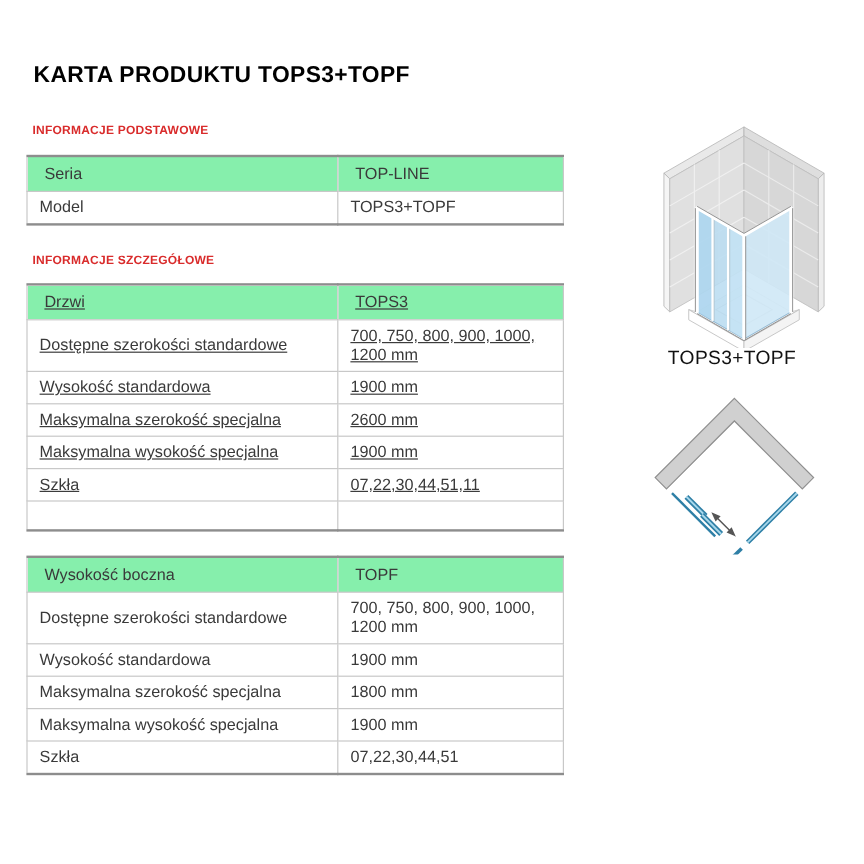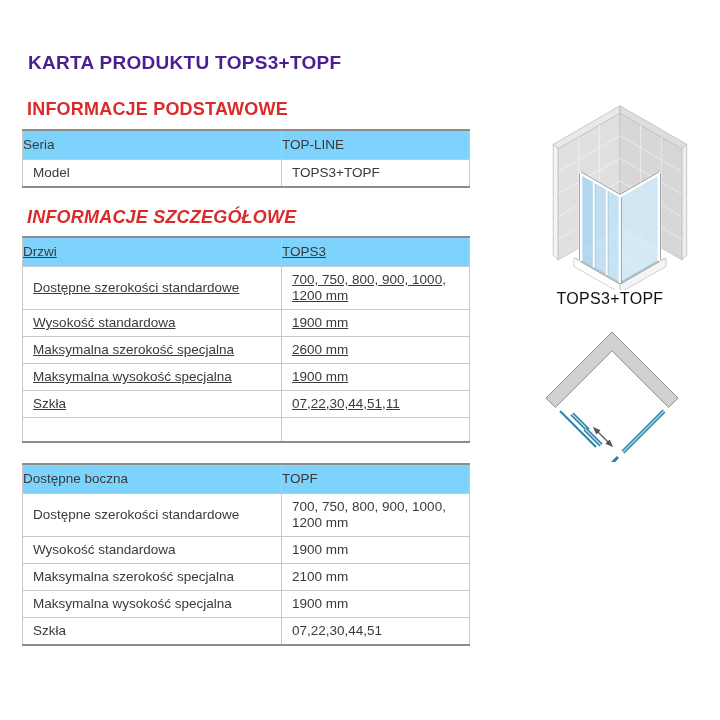"KARTA PRODUKTU TOPS3+TOPF" .page-title { color: #4c1d95 -> #000000 }
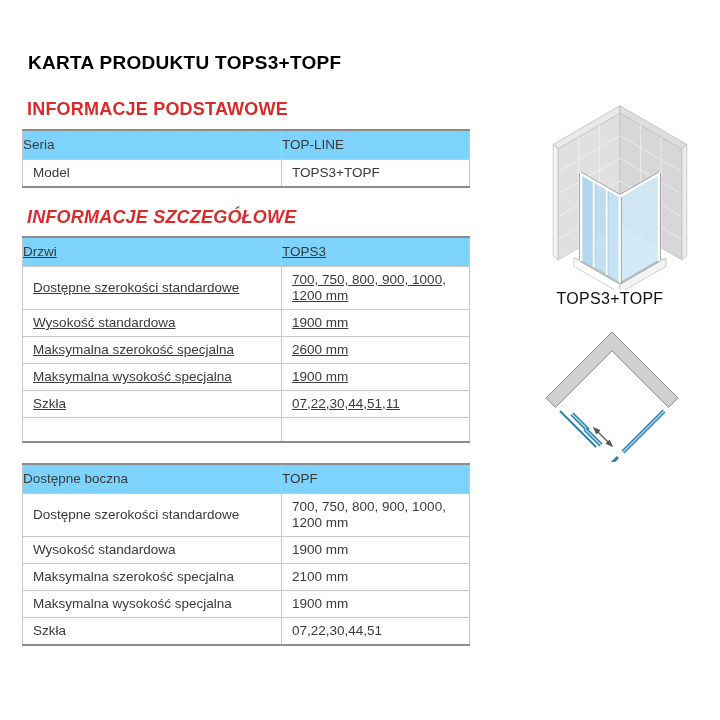"INFORMACJE PODSTAWOWE" .section-heading { font-size: 18px -> 10px }
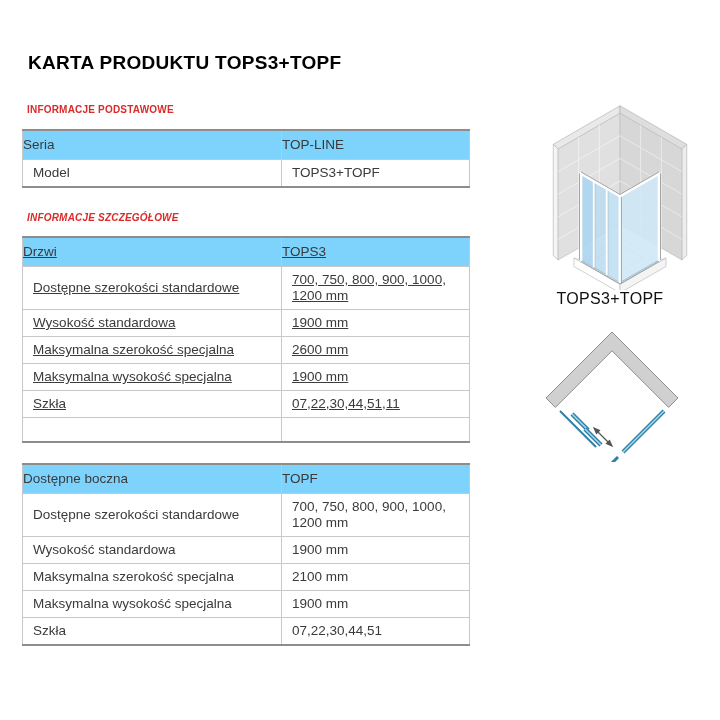"Seria" table.spec tr.hdr td { background: #7dd3fc -> #86efac; padding: 6px 0 -> 6px 14px }
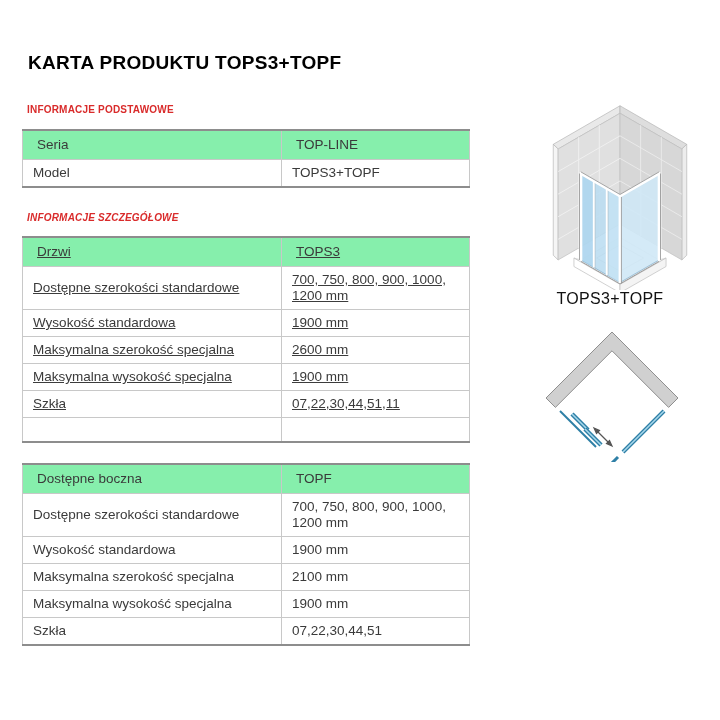"INFORMACJE SZCZEGÓŁOWE" .section-heading.second { font-style: italic -> none }
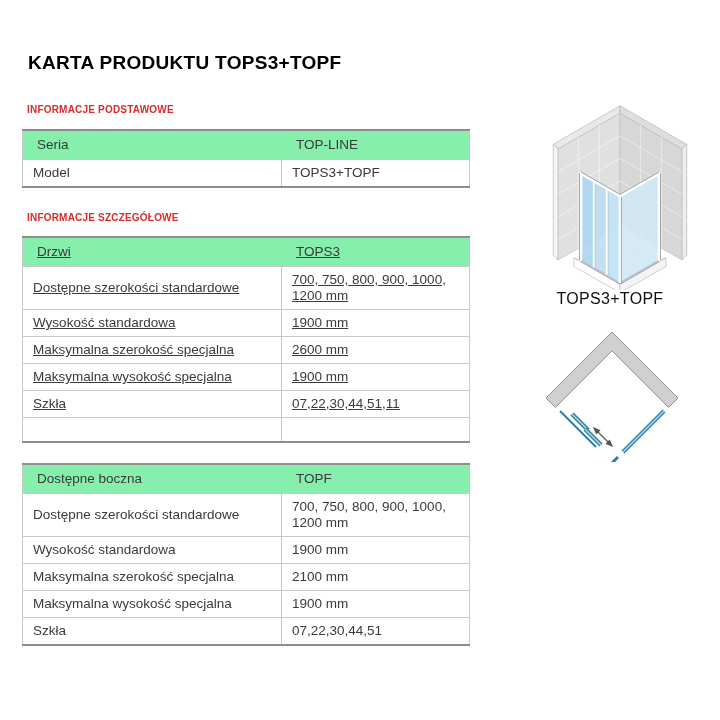"Dostępne boczna" td { text: Dostępne -> Wysokość }
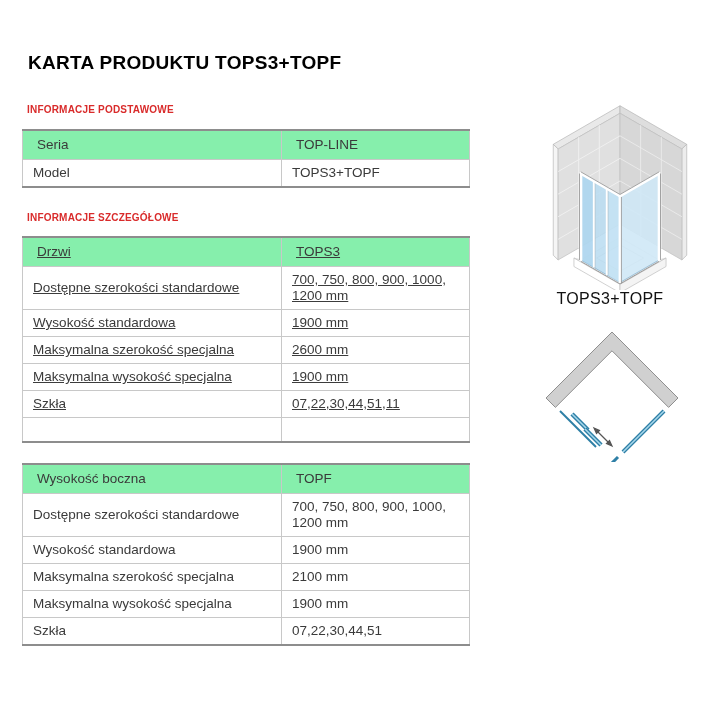"2100 mm" td { text: 2100 -> 1800 }
